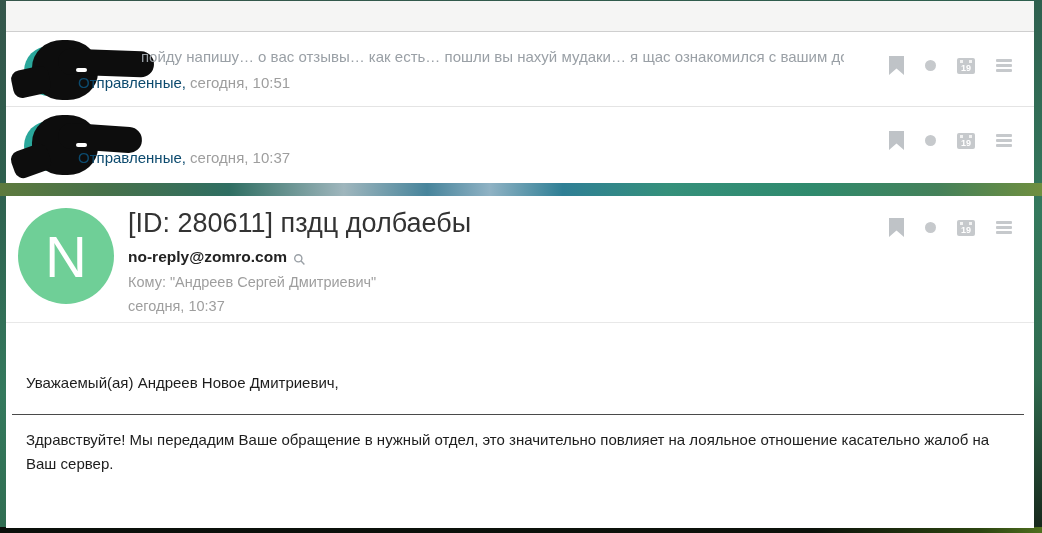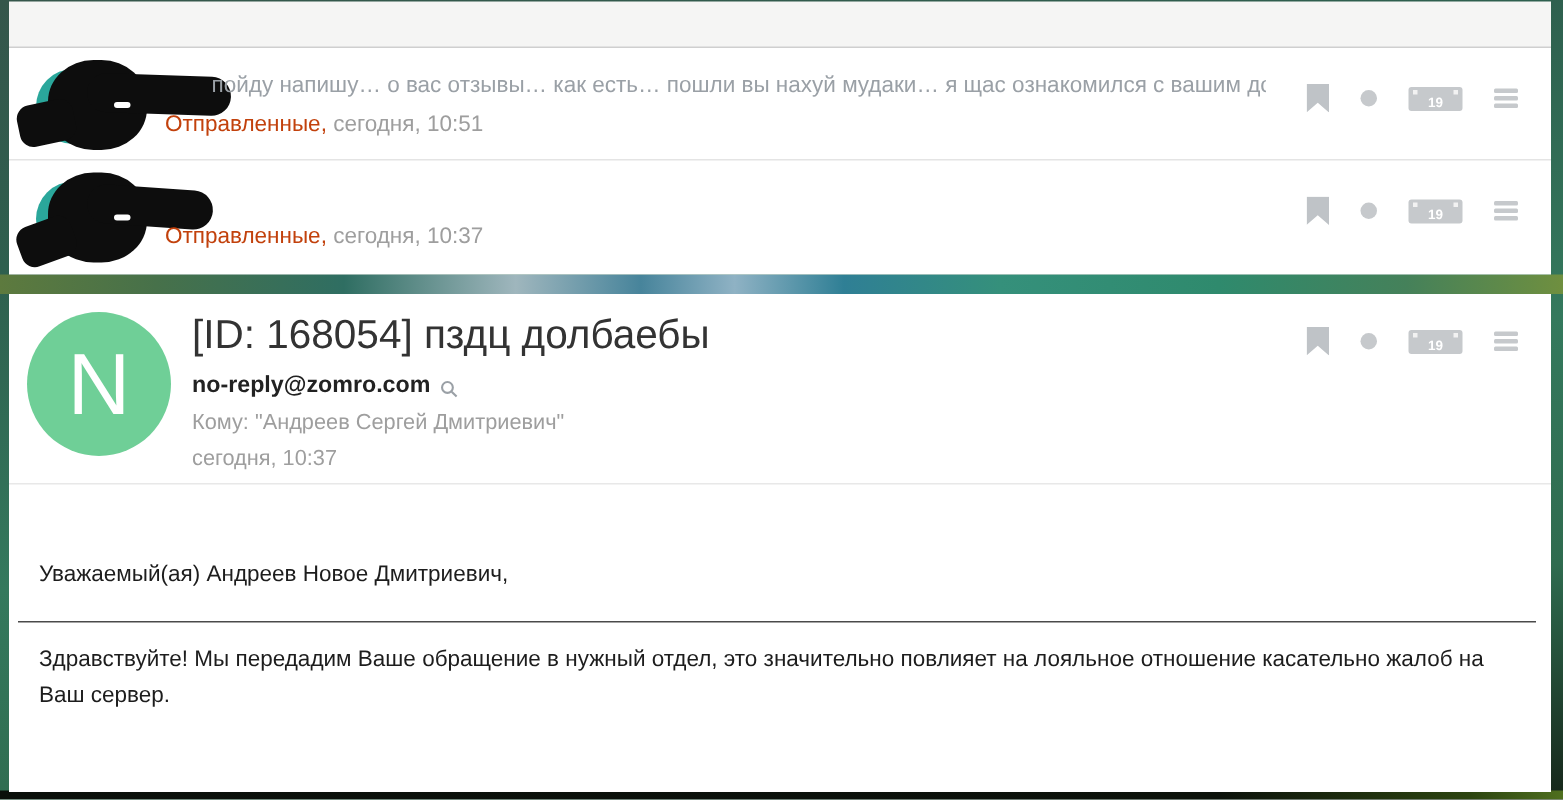"19" .icon-cal { width: 36px -> 18px }
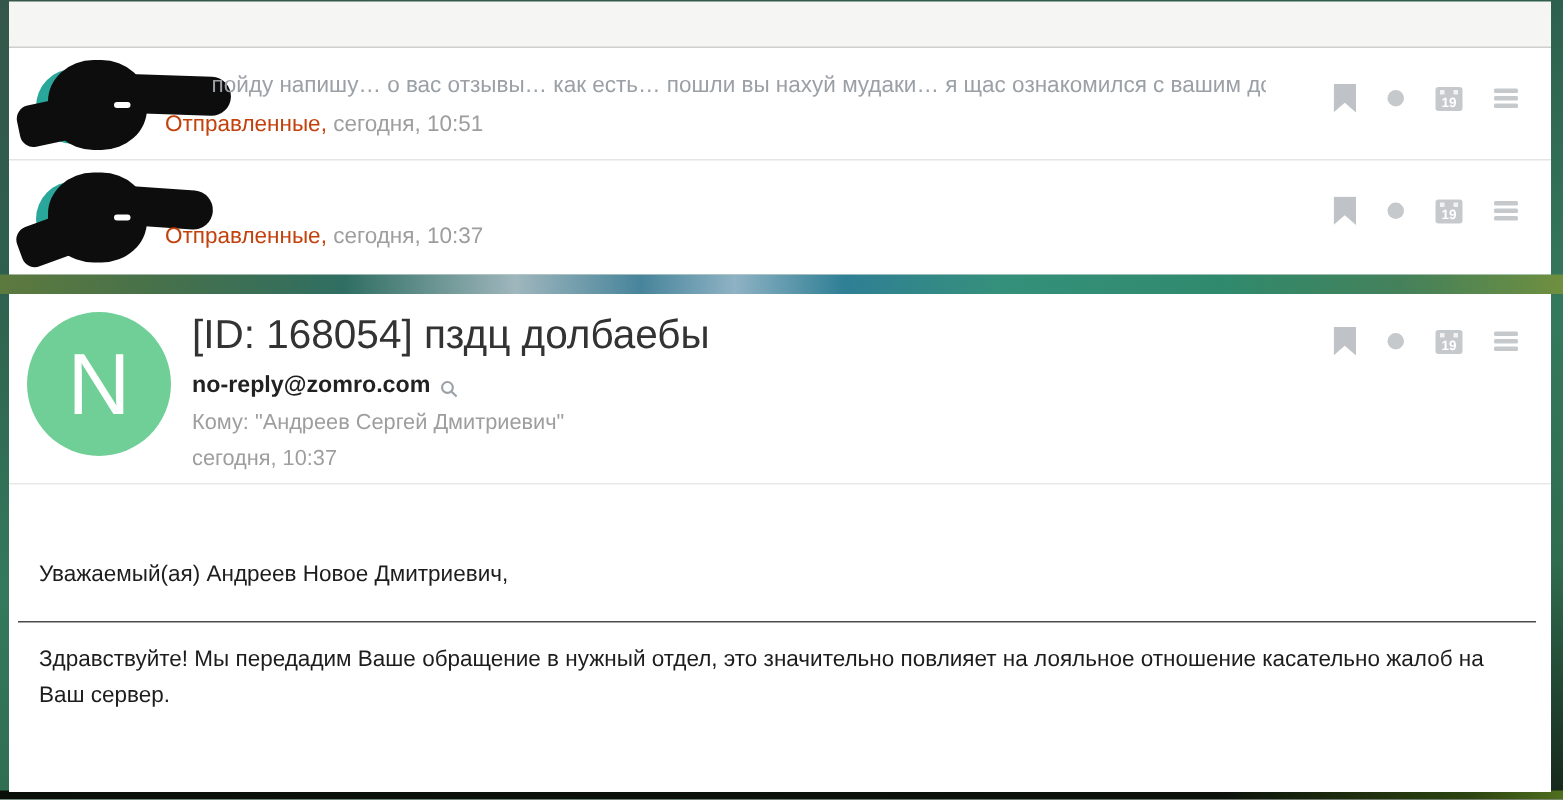"Отправленные," .row-meta b { color: #c2410c -> #0c4a6e; margin-left: 32px -> none }
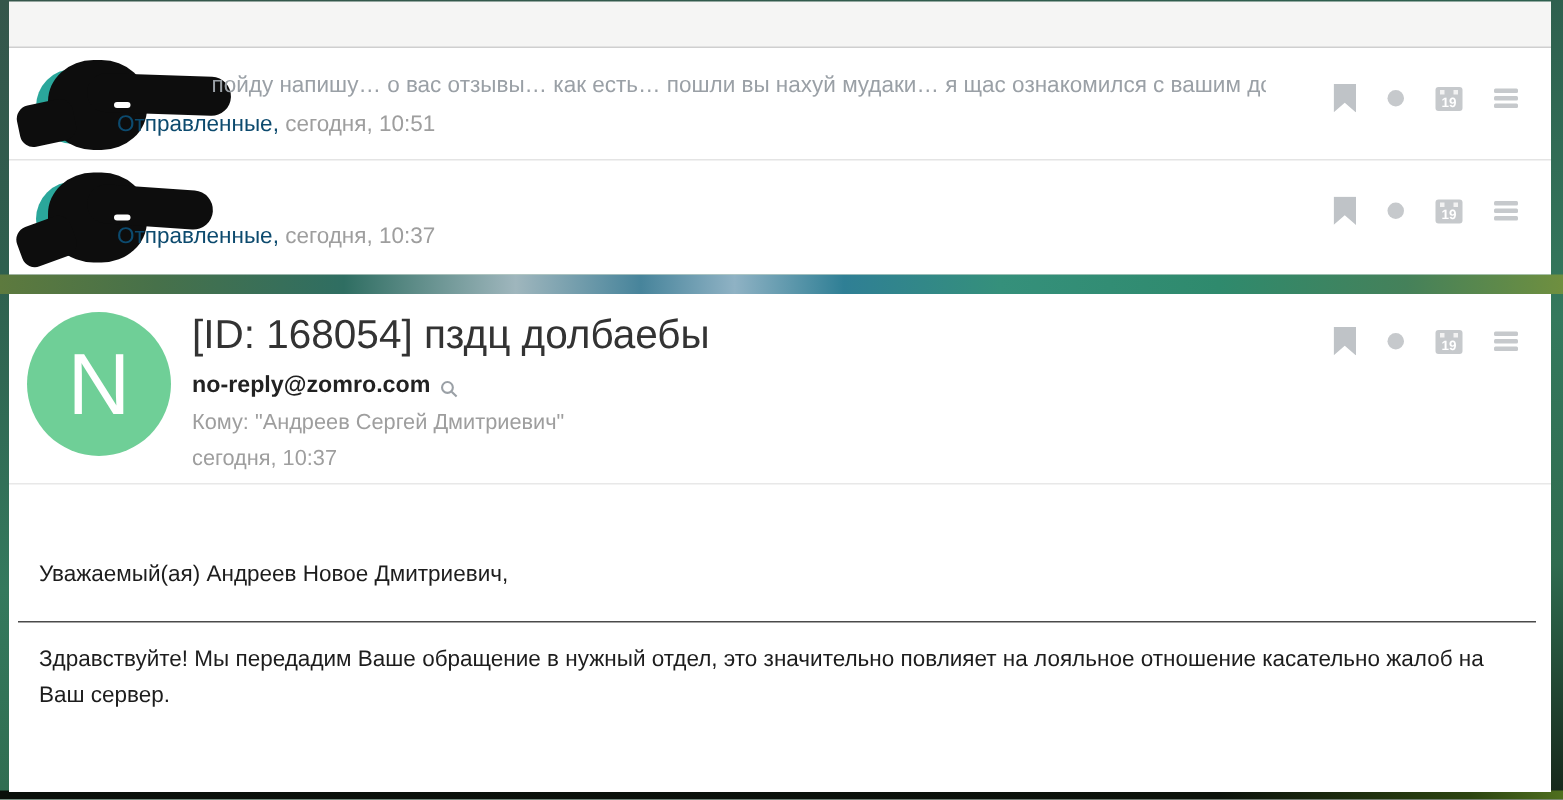"[ID: 168054] пздц долбаебы" div.open-subject { text: 168054 -> 280611 }
